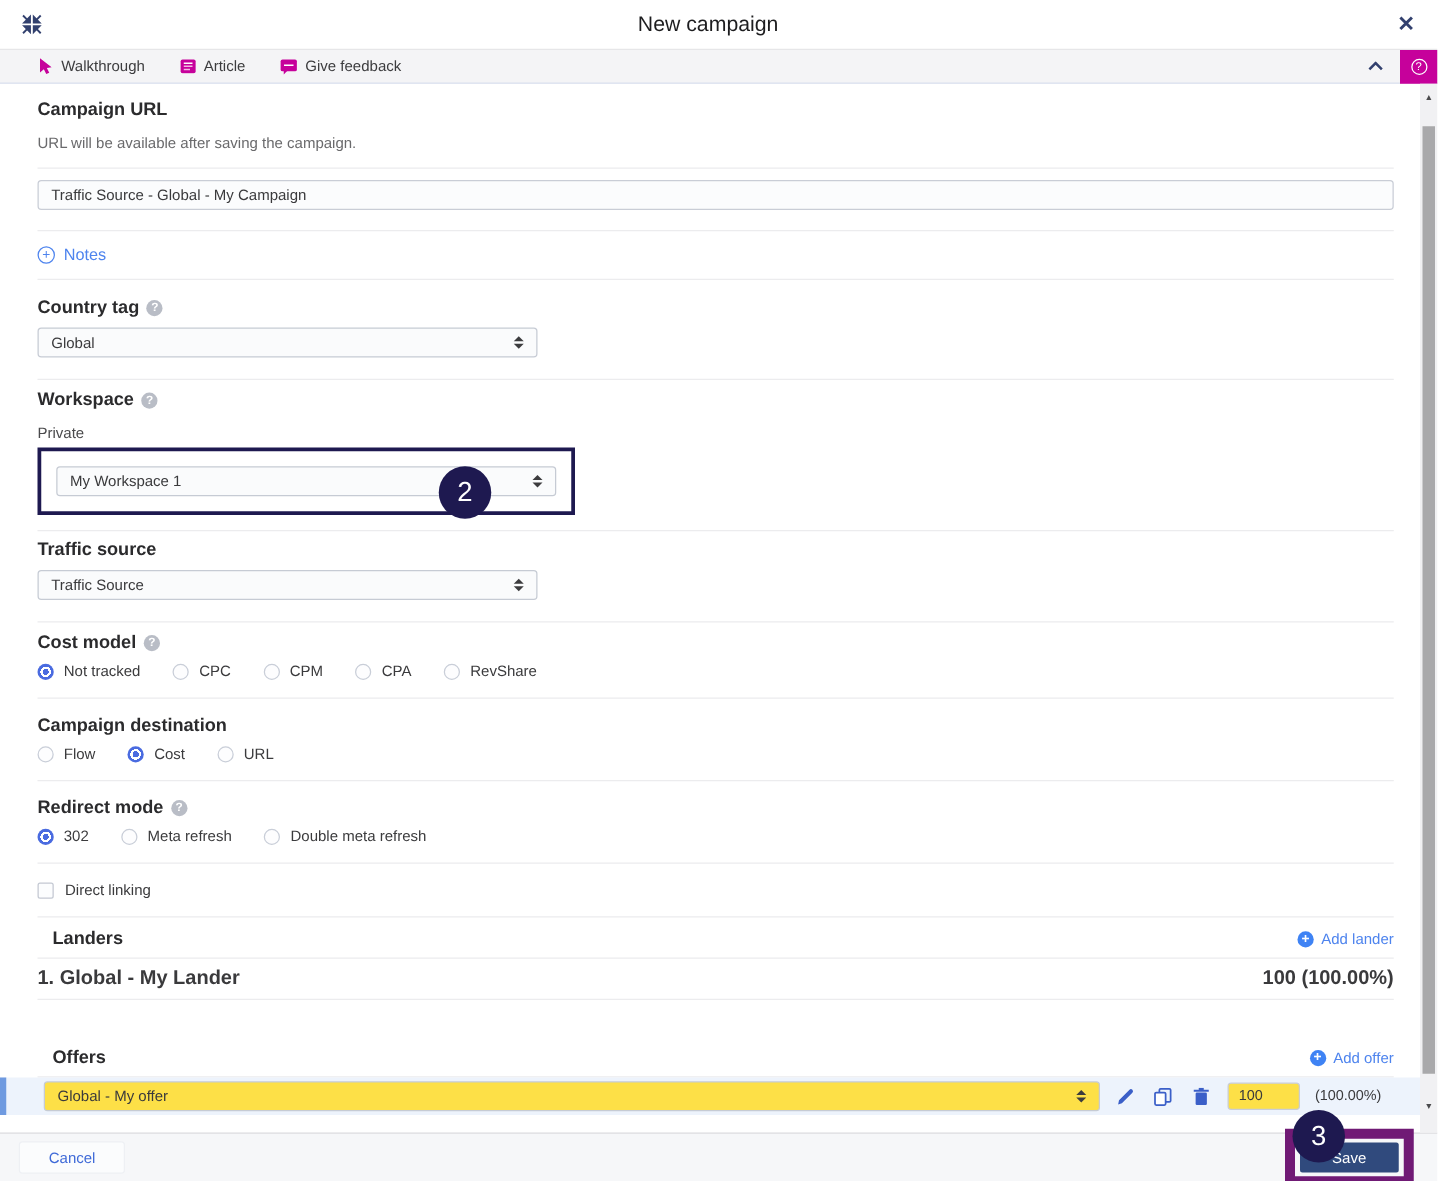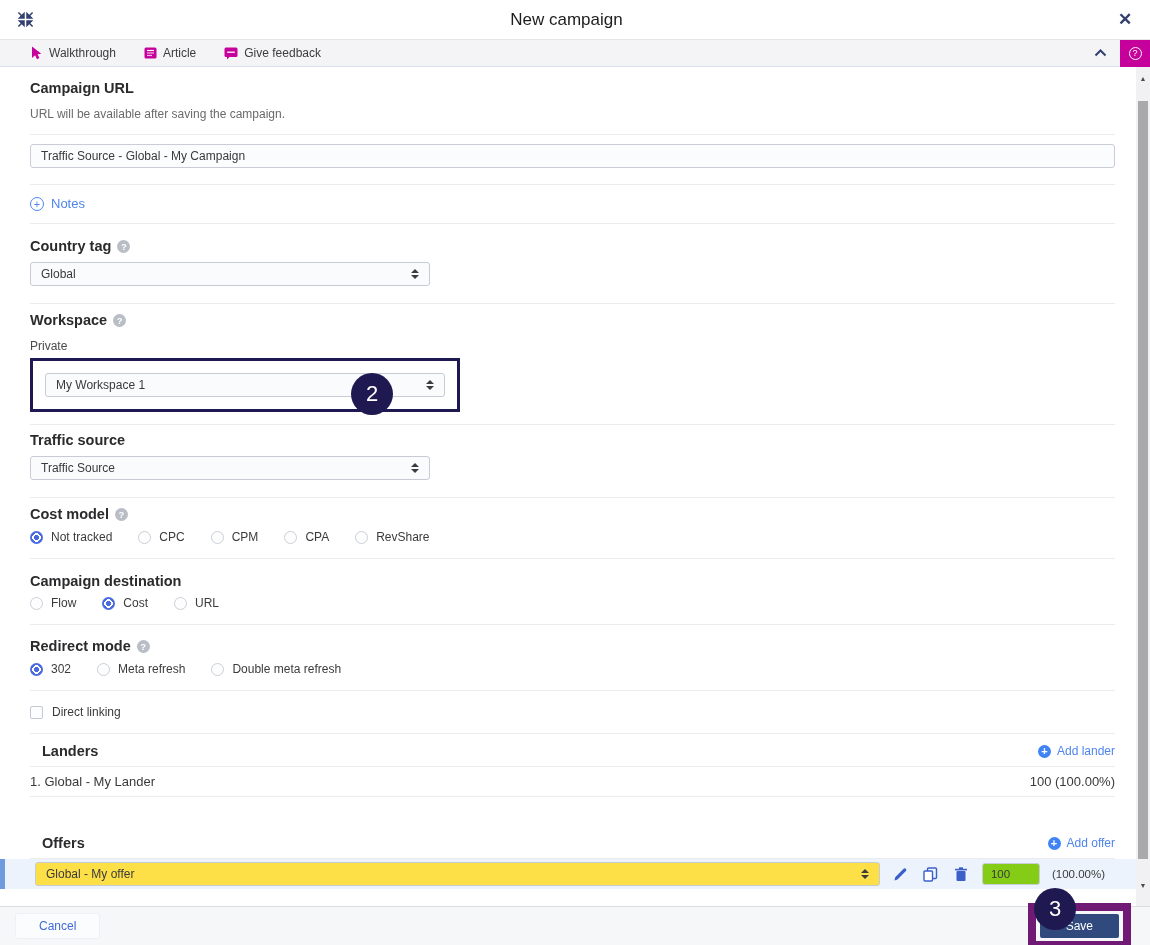"1. Global - My Lander" .list-row { font-size: 13px -> 16px; font-weight: none -> bold }
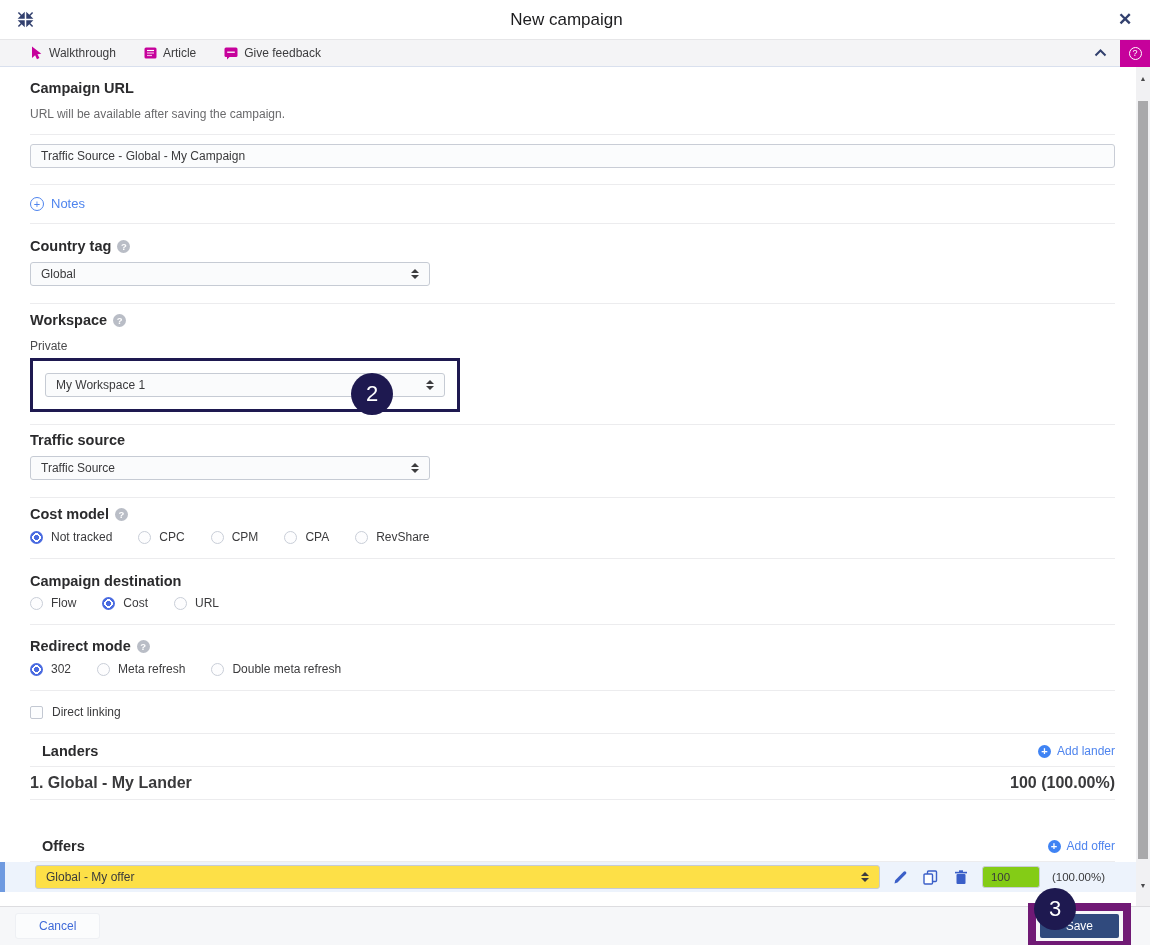"100" .weight-input { background: #84cc16 -> #fde047 }
